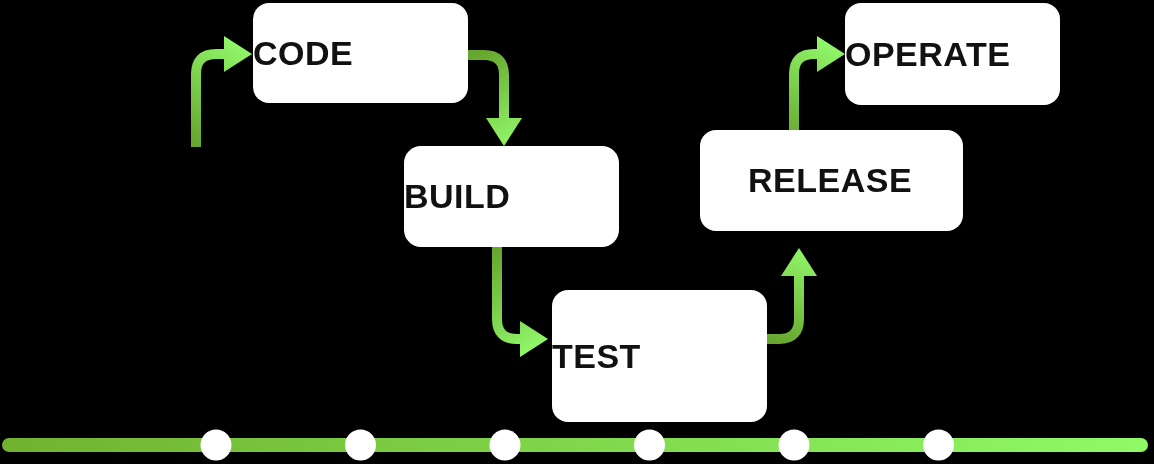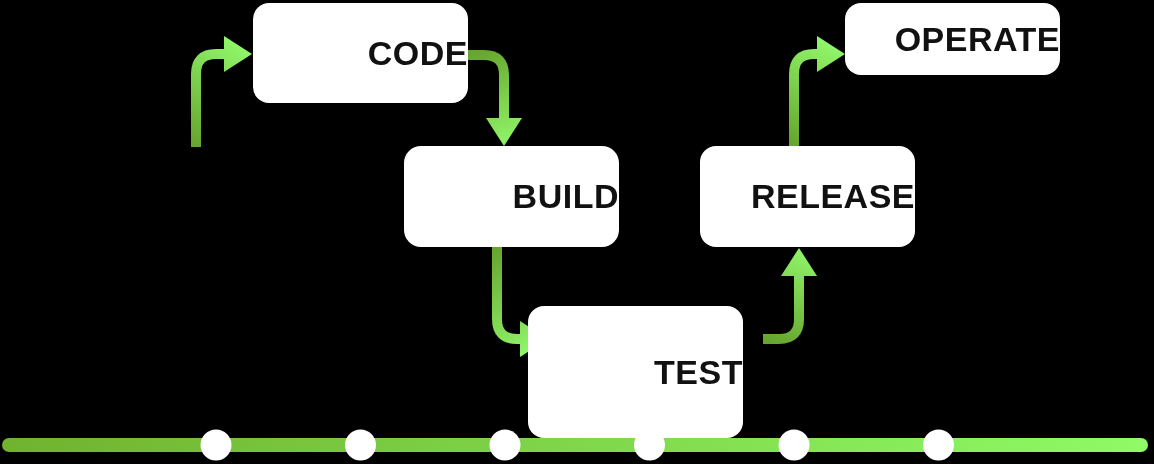"CODE" .stage-box { justify-content: flex-end -> flex-start }
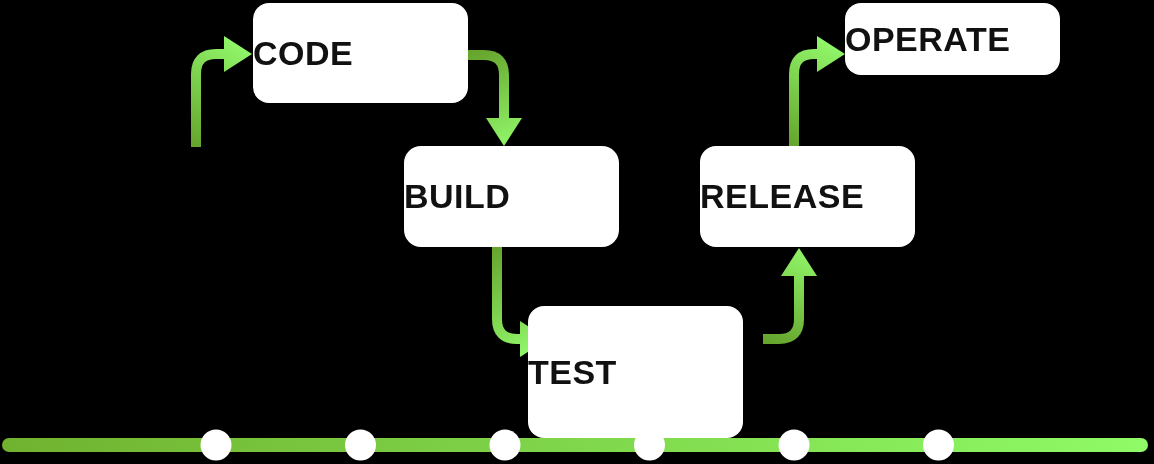"OPERATE" #box-operate { height: 72px -> 102px }
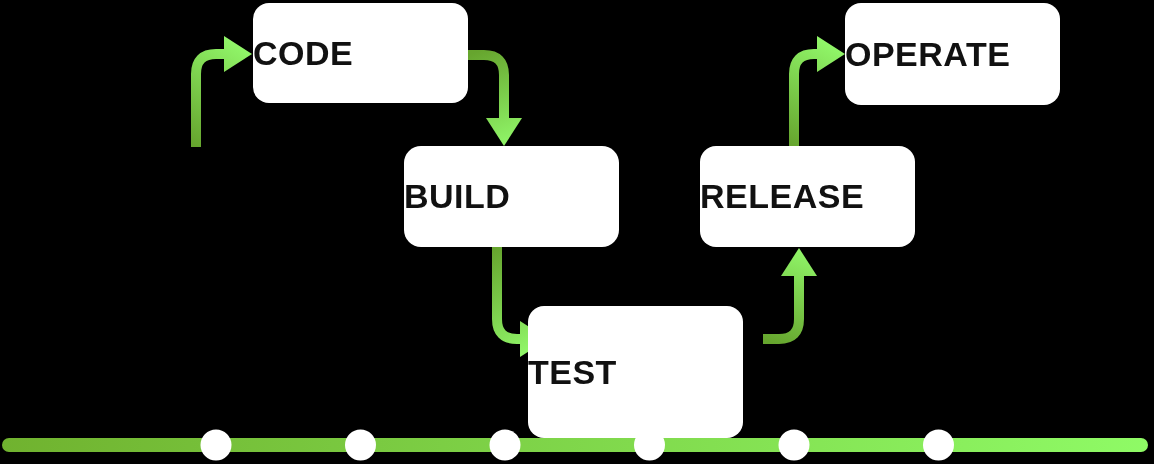"RELEASE" #box-release { padding-left: none -> 48px; top: 146px -> 130px }
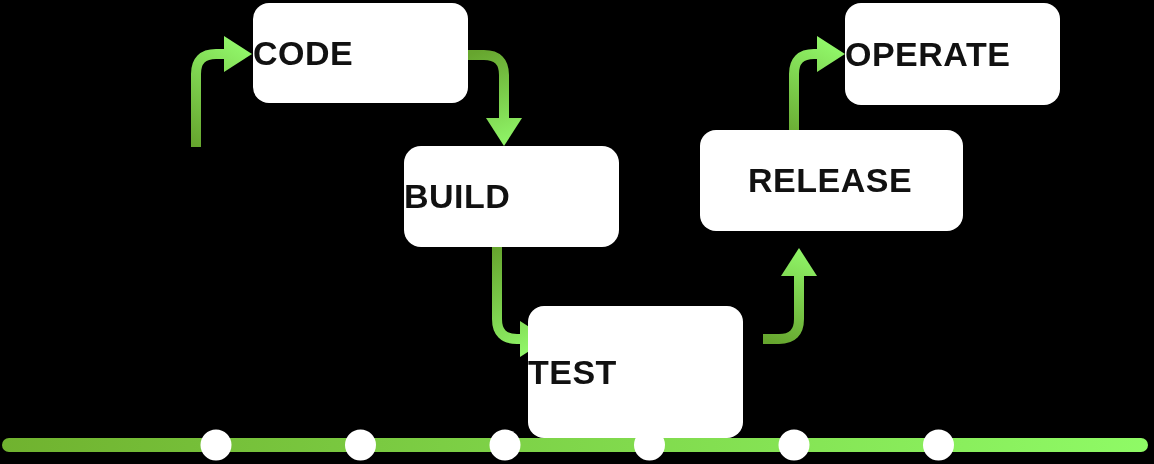"TEST" #box-test { left: 528px -> 552px; margin-top: 16px -> none }
